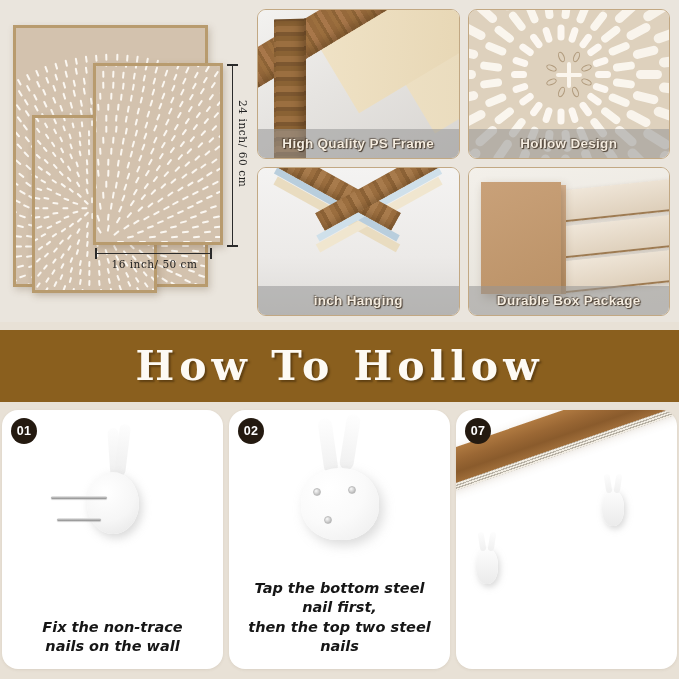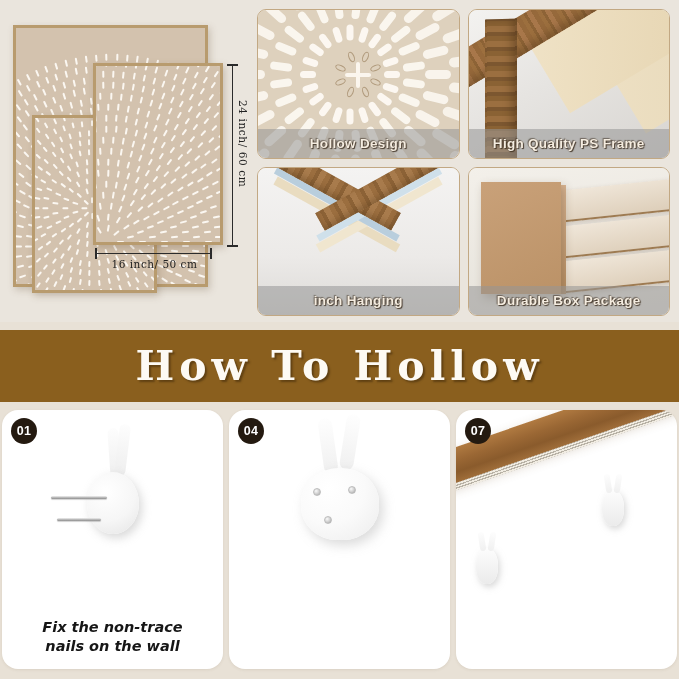"Hollow Design" div.panel { order: before "High Quality PS Frame" -> after "High Quality PS Frame" }
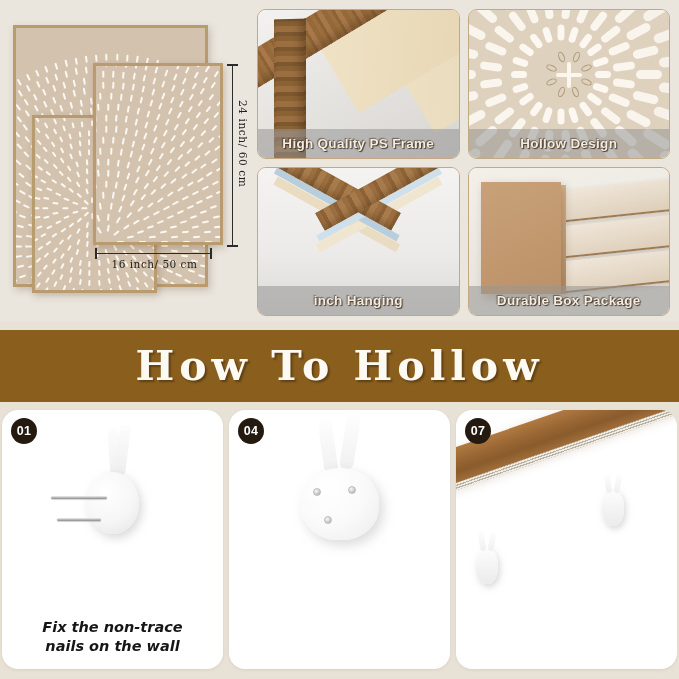"04" div.badge { text: 04 -> 02 }
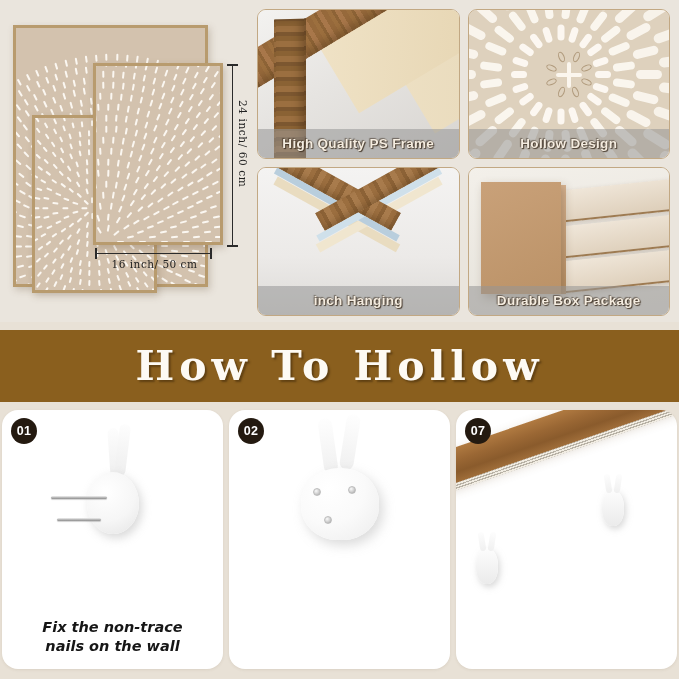"Tap the bottom steel nail" div.step-caption { html: none -> <div>Tap the bottom steel nail first,<br>then the top two steel nails</div> }
